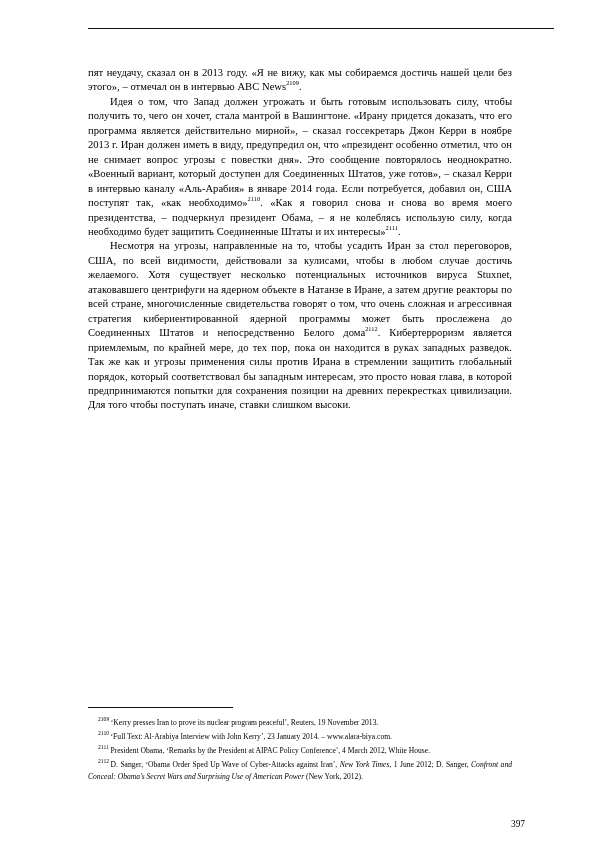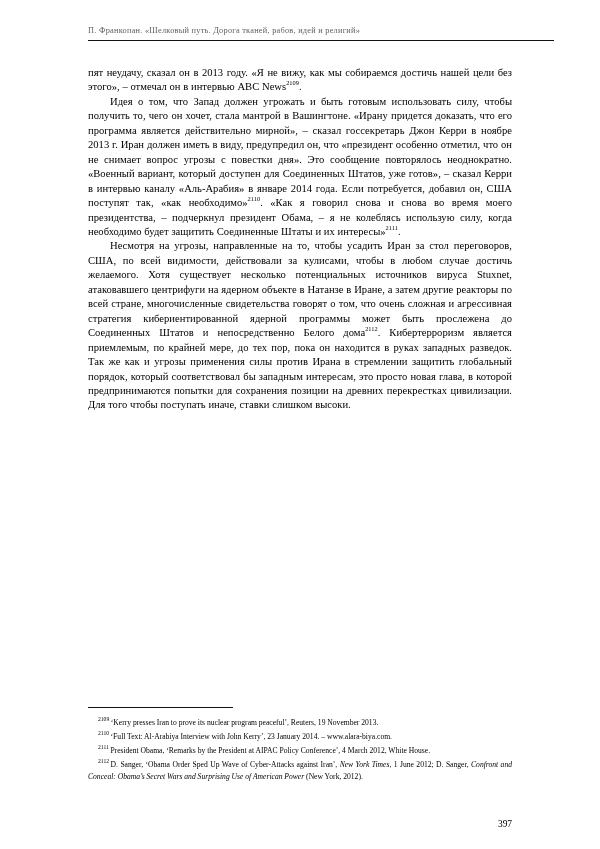"П. Франкопан. «Шелковый путь. Дорога" div.runhead-text { html: <div>П. Франкопан. «Шелковый путь. Дорога тканей, рабов, идей и религий»</div> -> none }
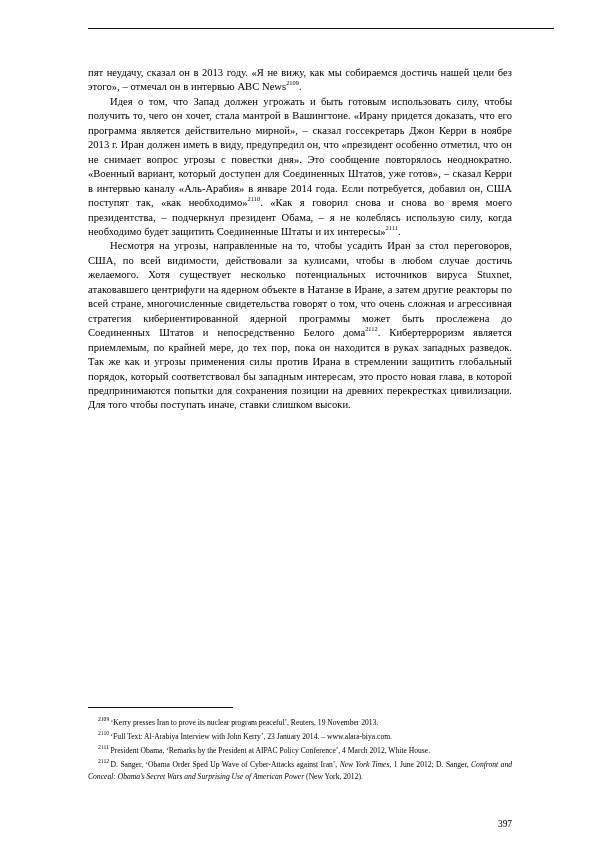"397" .folio { right: 88px -> 75px }
